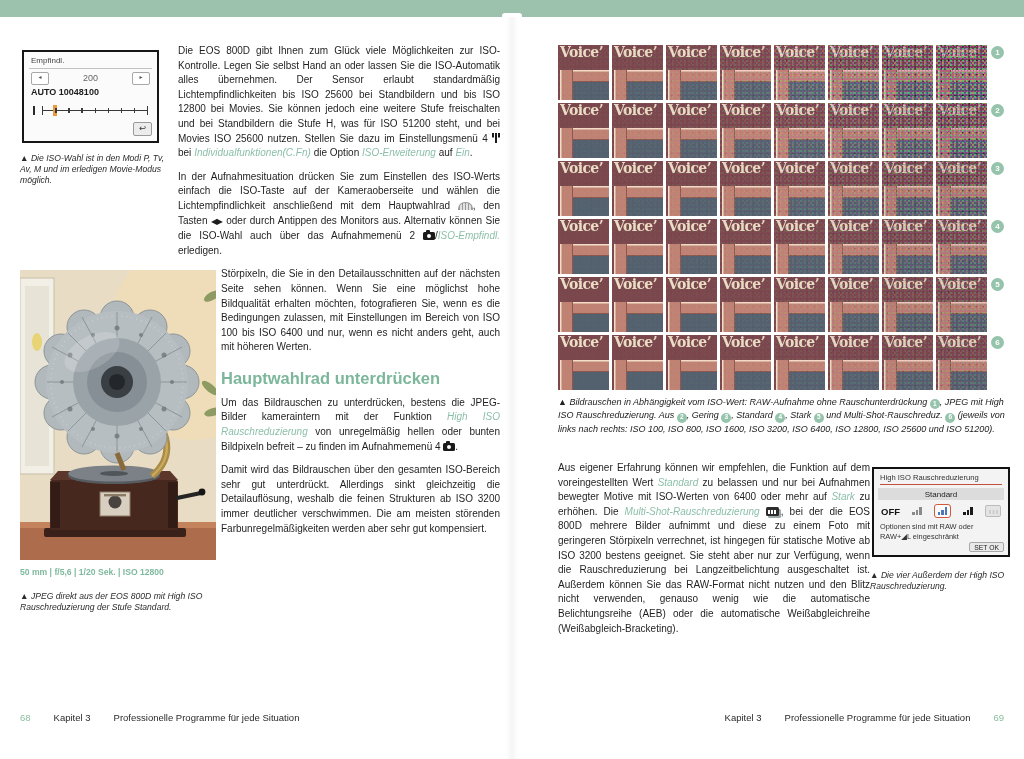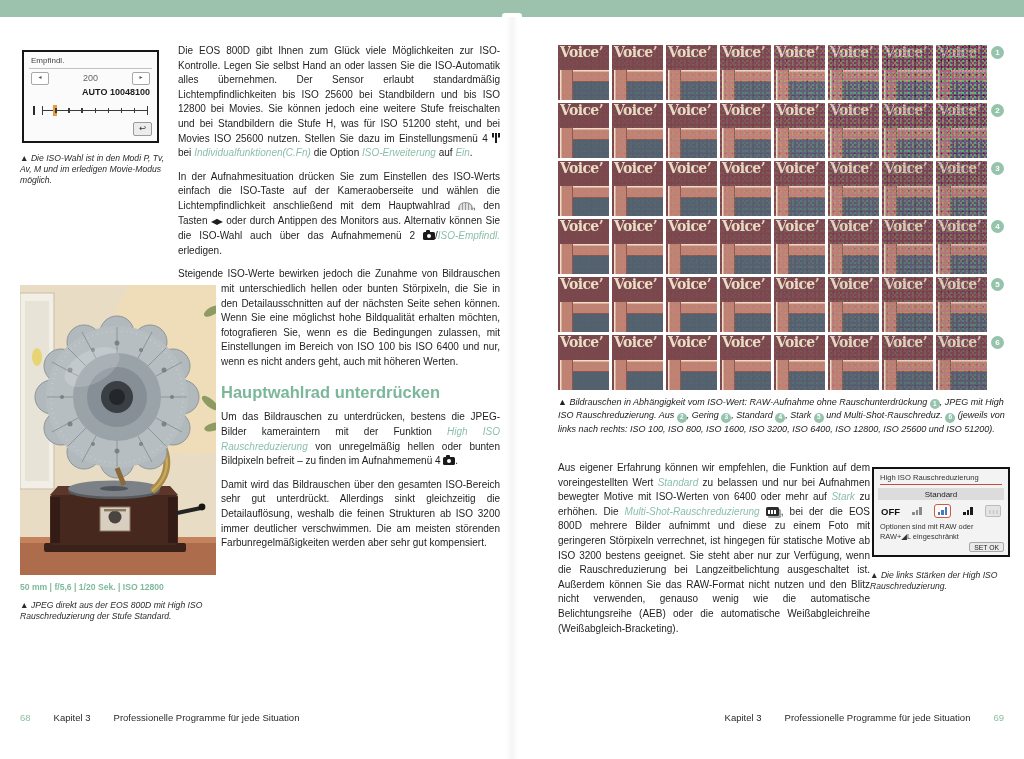"AUTO 100" .range-row { justify-content: flex-end -> flex-start }
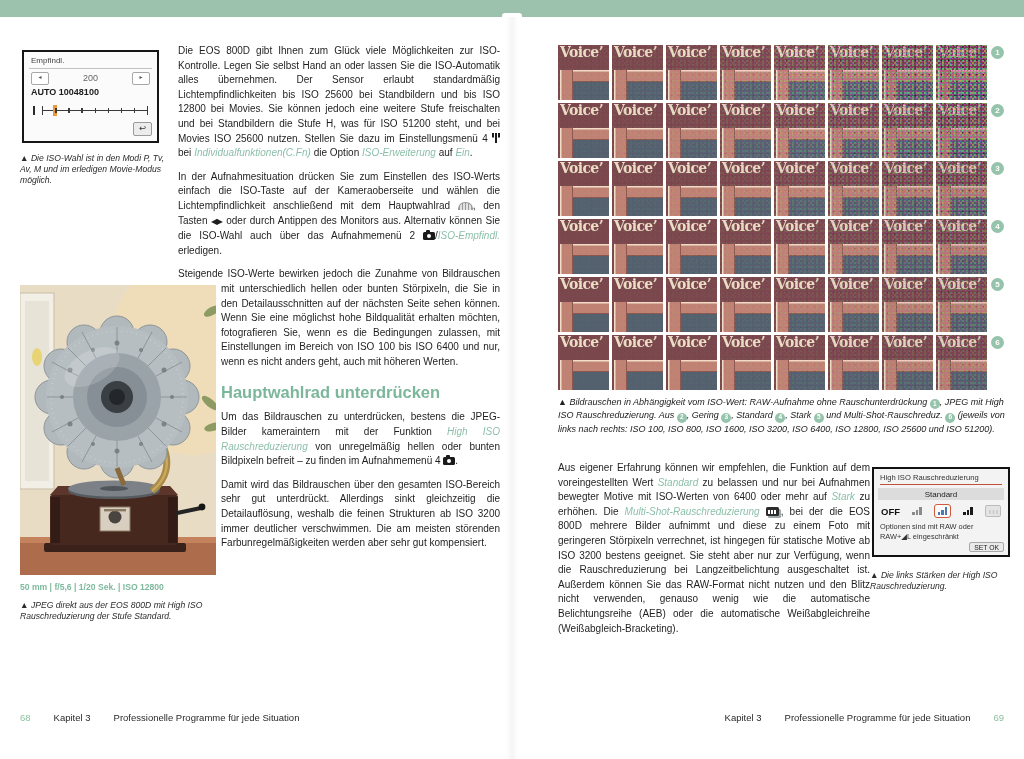"Steigende ISO-Werte bewirken jedoch die" span { html: <span><span>Steigende ISO-Werte bewirken jedoch die Zunahme von Bildrauschen mit unterschiedlich hellen oder bunten </span></span> -> none }
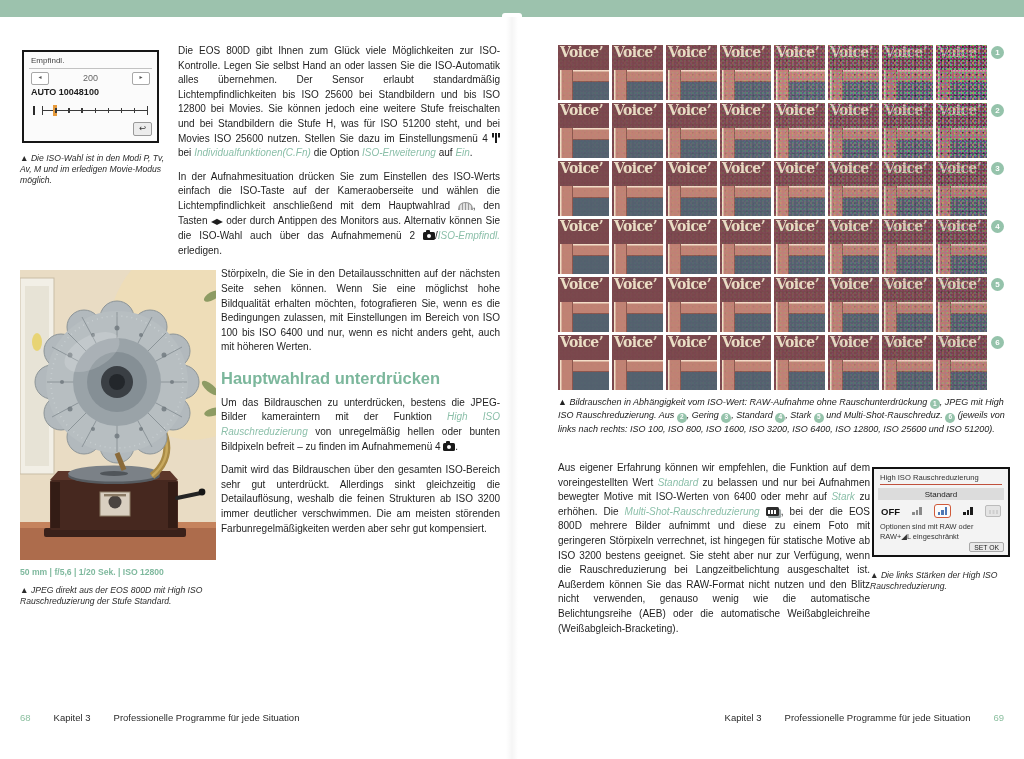"▲ Die links Stärken der" div.caption { text: links Stärken -> vier Außerdem }
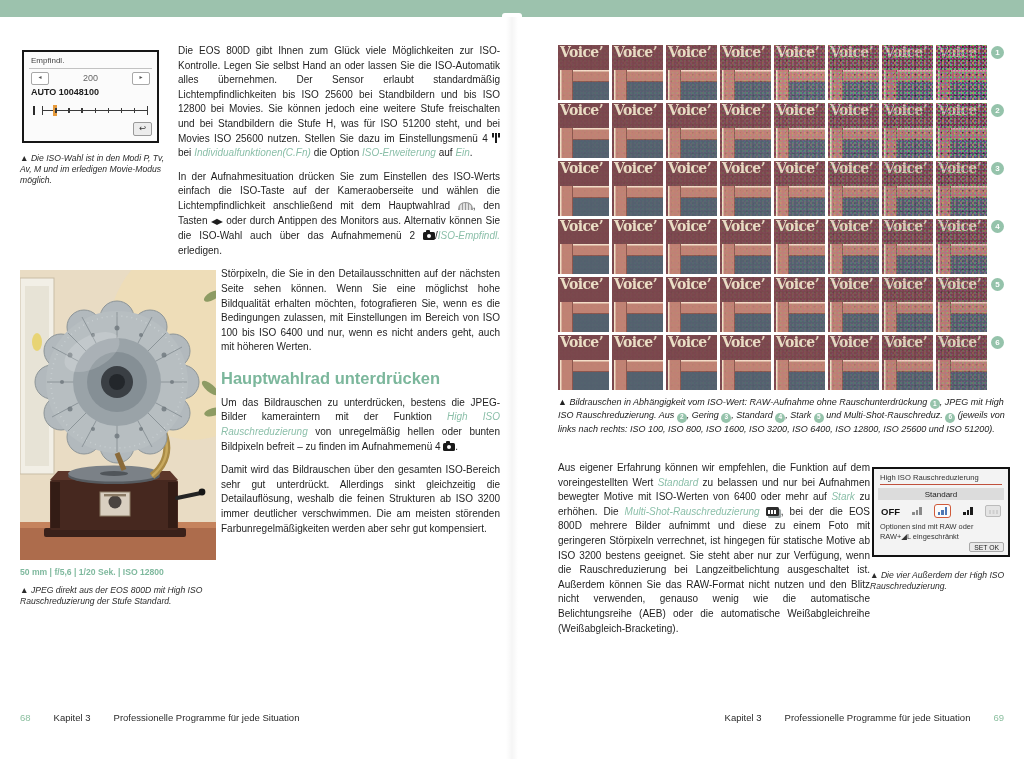"▲ JPEG direkt aus der" .photo-cap { margin-top: 5px -> 11px }
